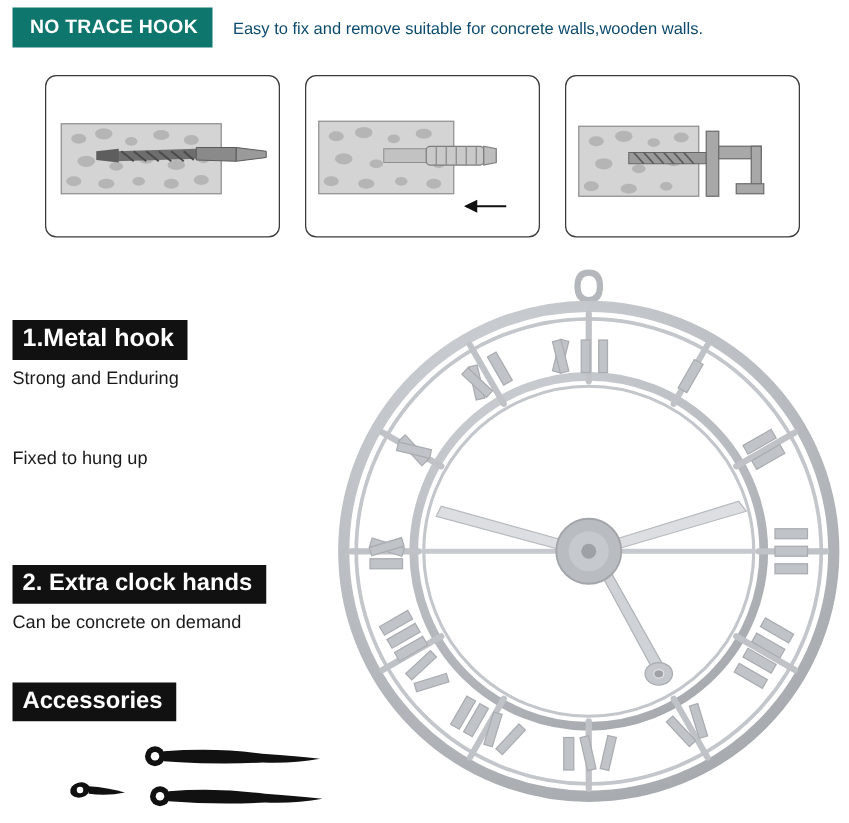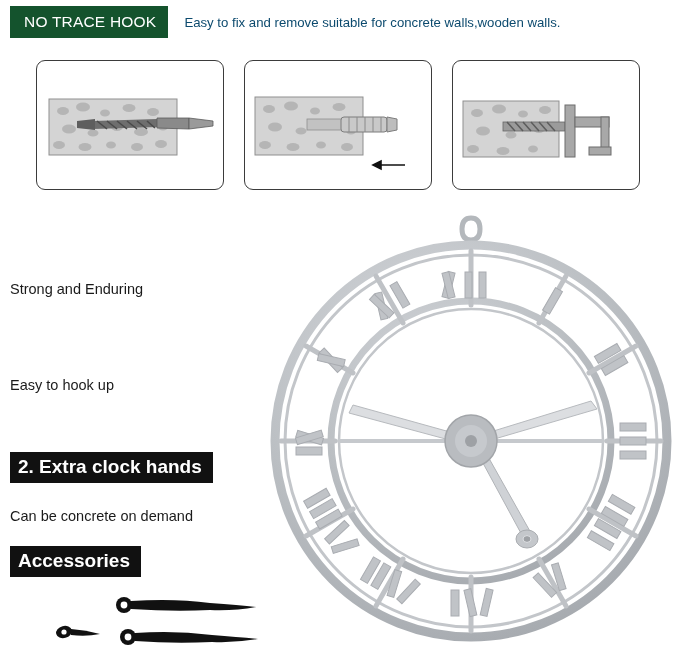"NO TRACE HOOK" .header-badge { background: #14532d -> #0f766e; font-weight: normal -> bold }
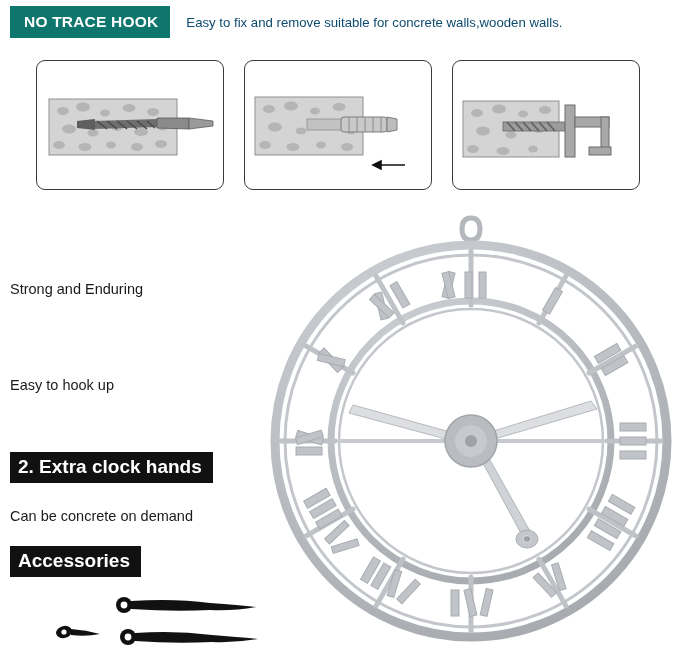"1.Metal hook" div.tag { html: none -> <div>1.Metal hook</div> }
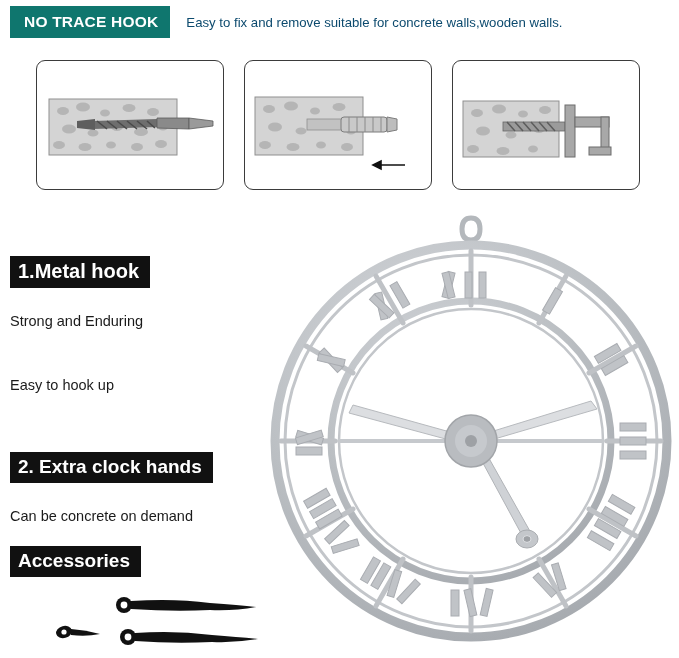"Strong and Enduring" .feature .sub { margin-top: 25px -> 7px }
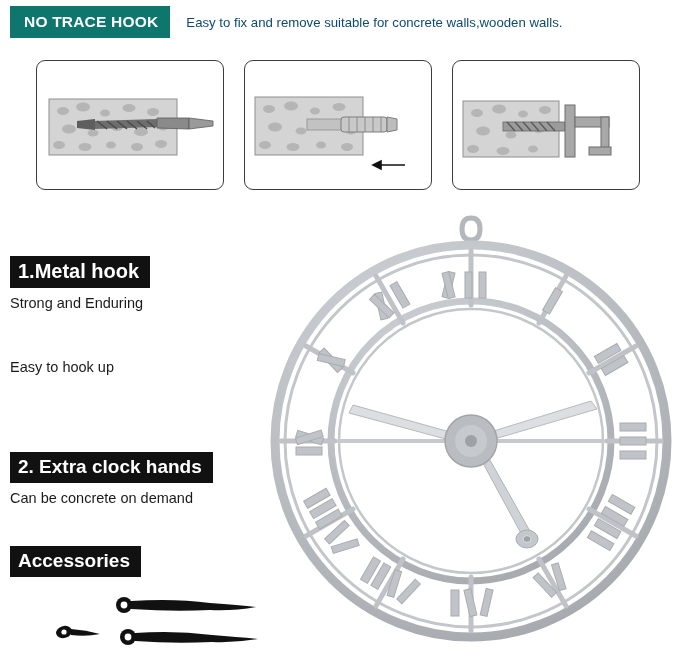"Easy to hook up" div.sub { text: Easy to hook -> Fixed to hung }
